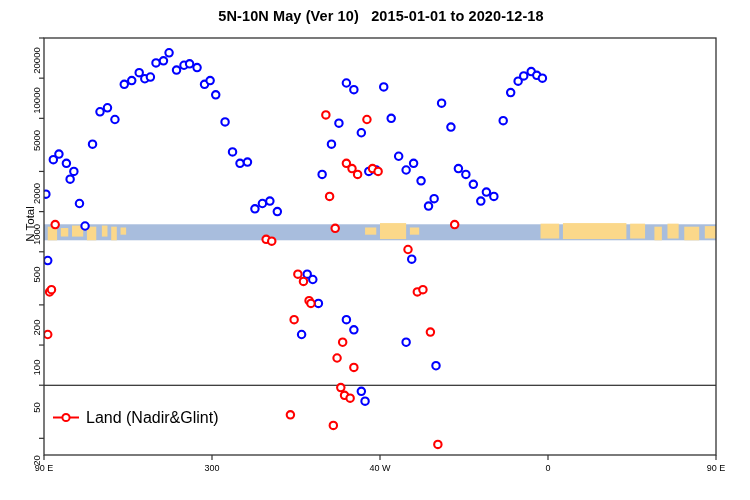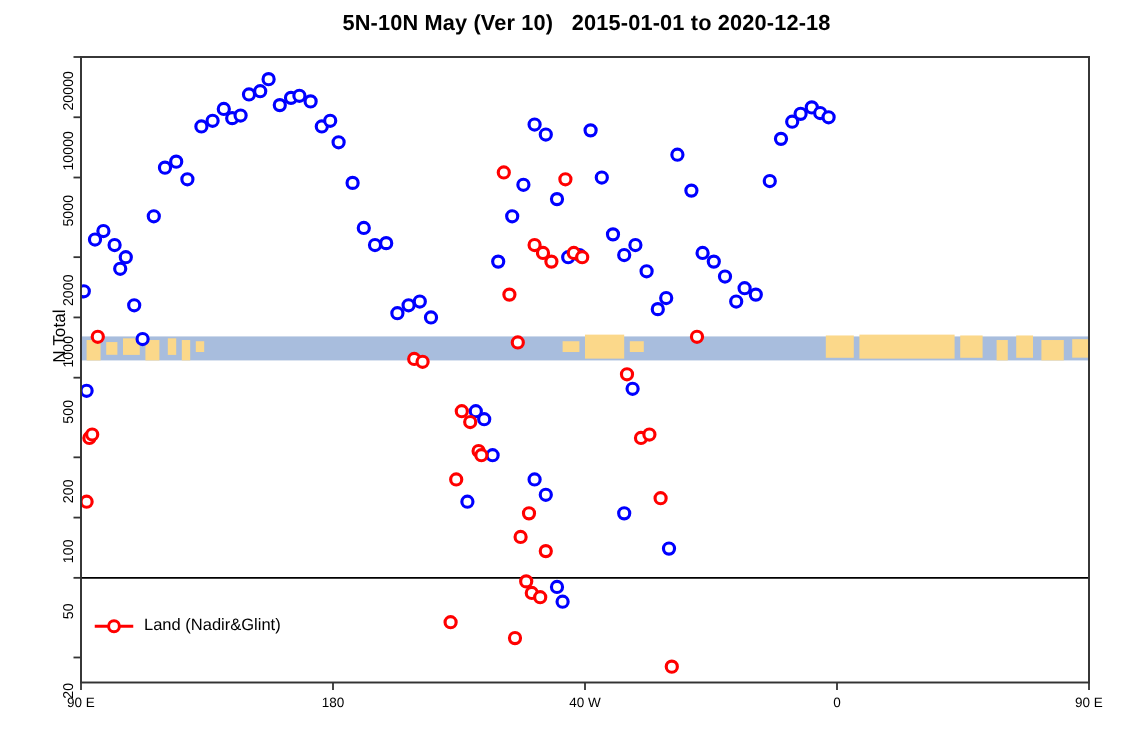"5N-10N May (Ver 10) 2015-01-01" #figure { left: 16px -> 6px }
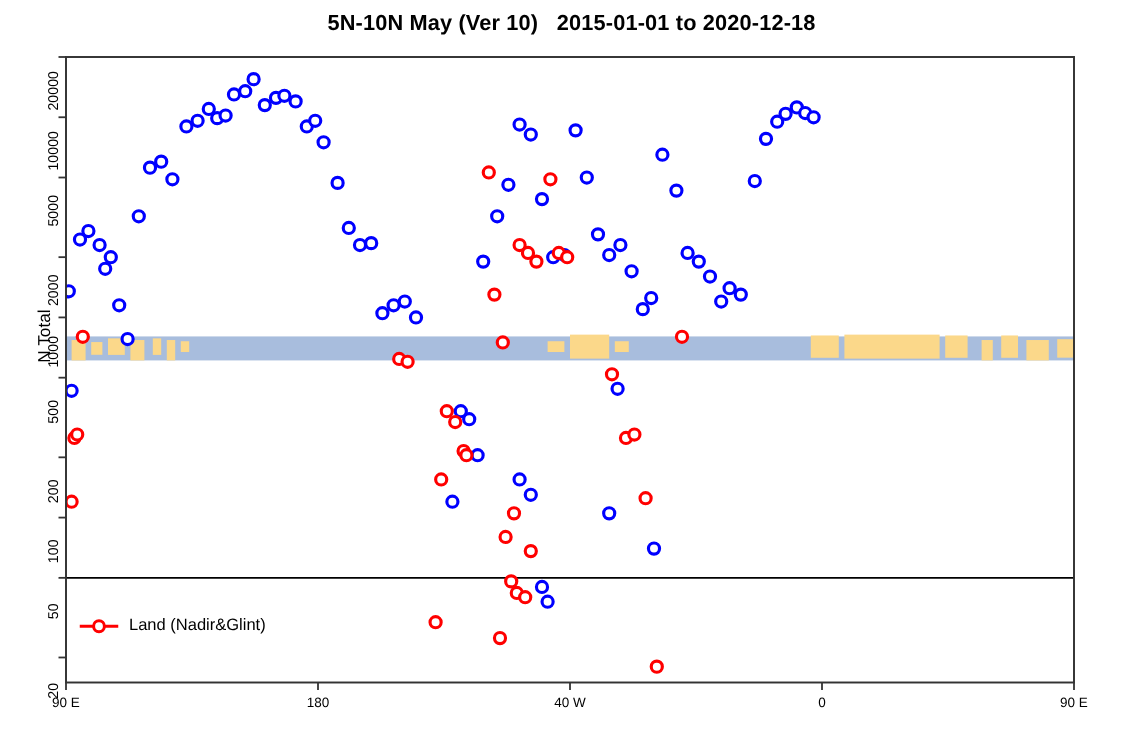"Land (Nadir&Glint)" .legend { font-size: 11px -> 16px }
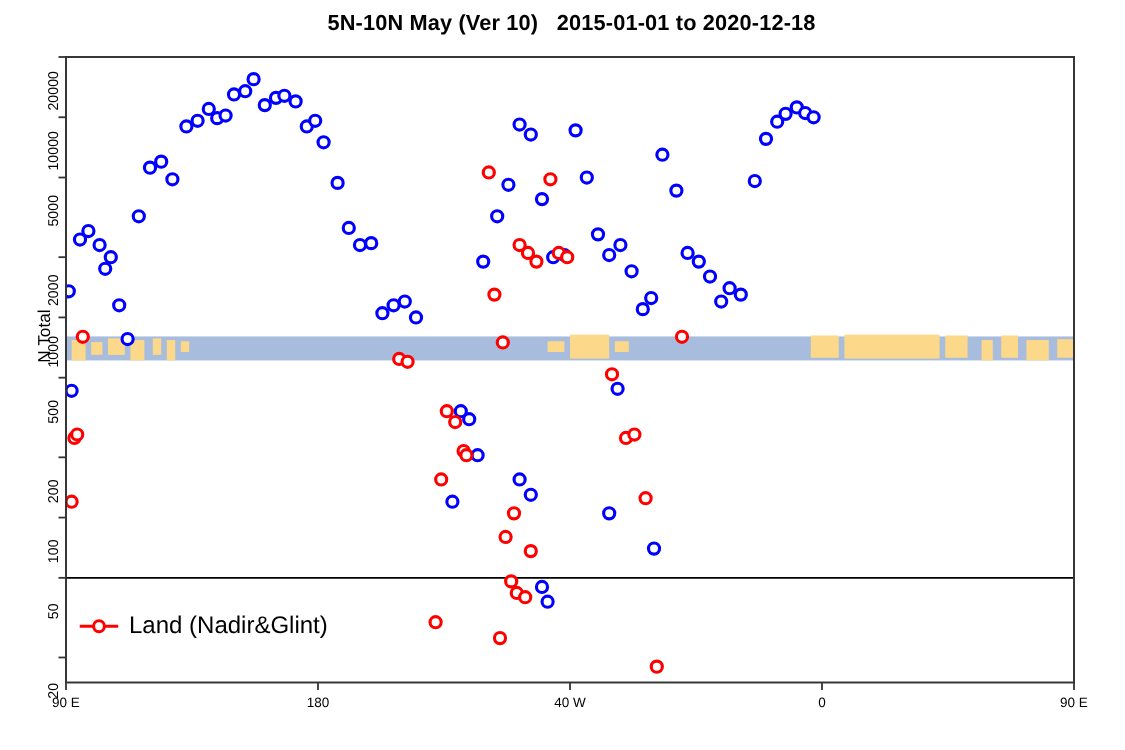"180" div.xtick-label { text: 180 -> 300 }
